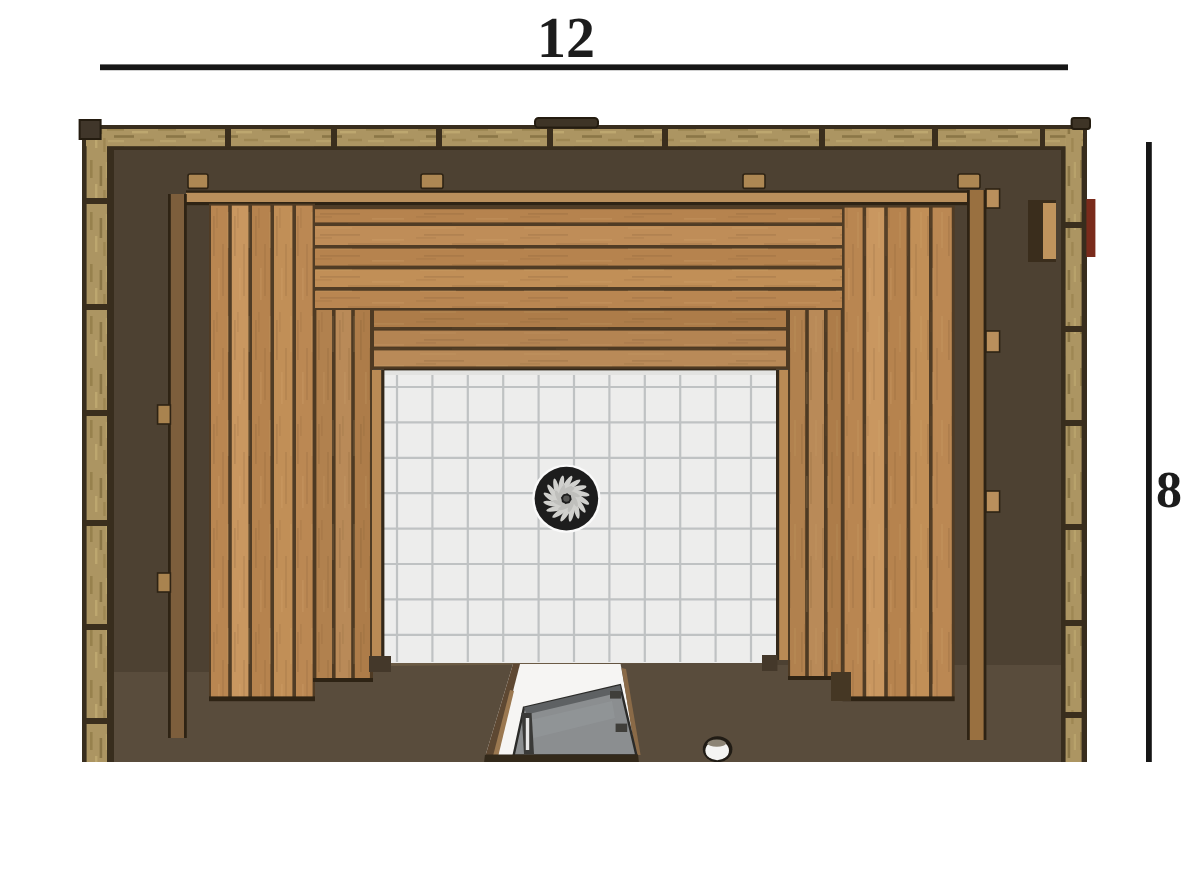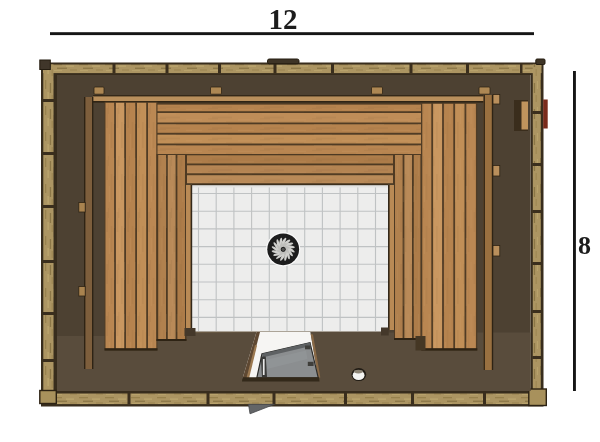"12" #stage { height: 442px -> 381px }
